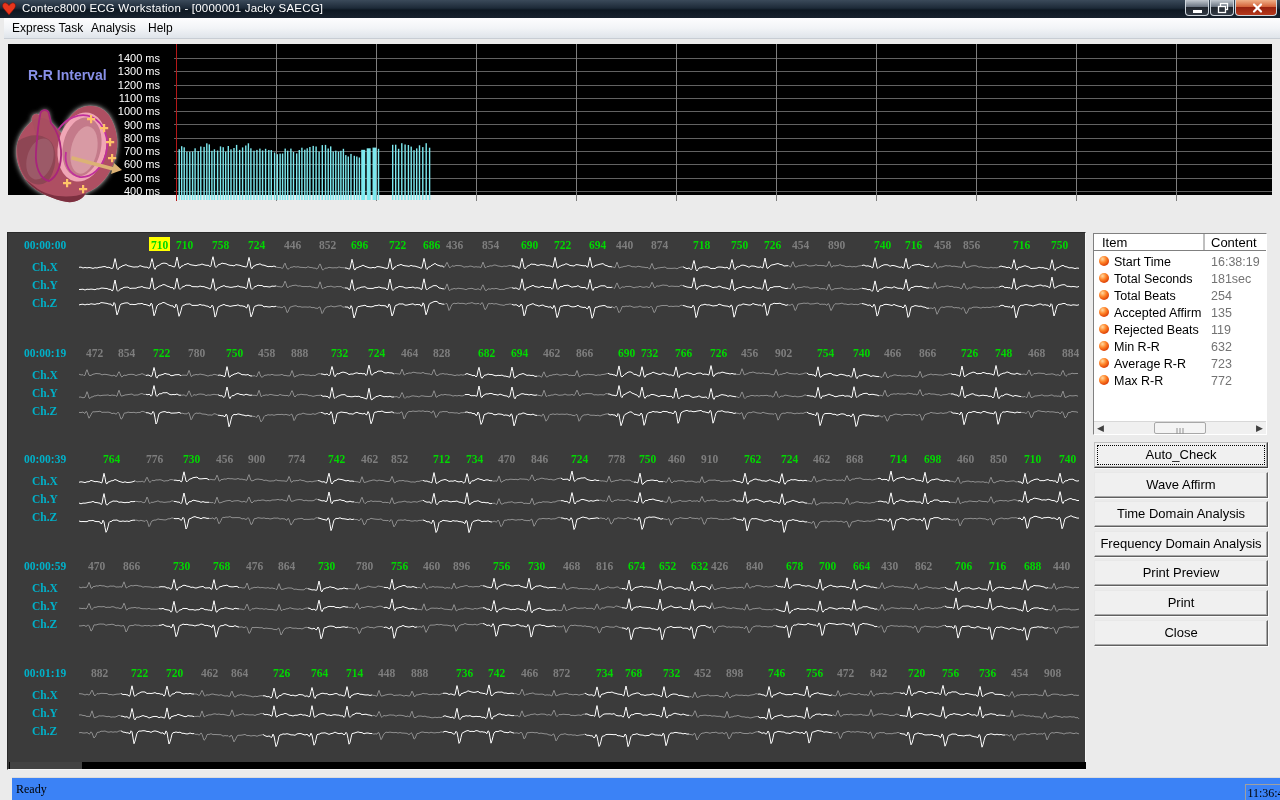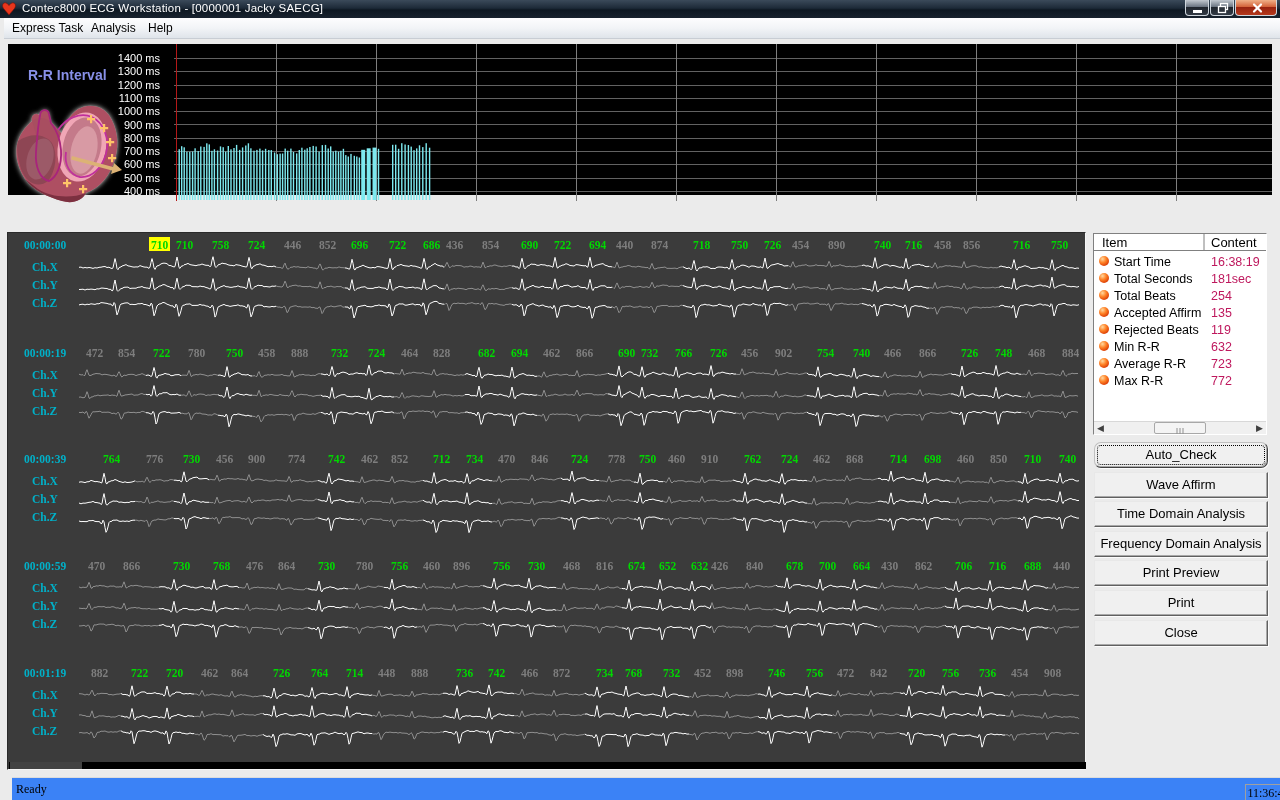"16:38:19" .tval { color: #be185d -> #737373 }
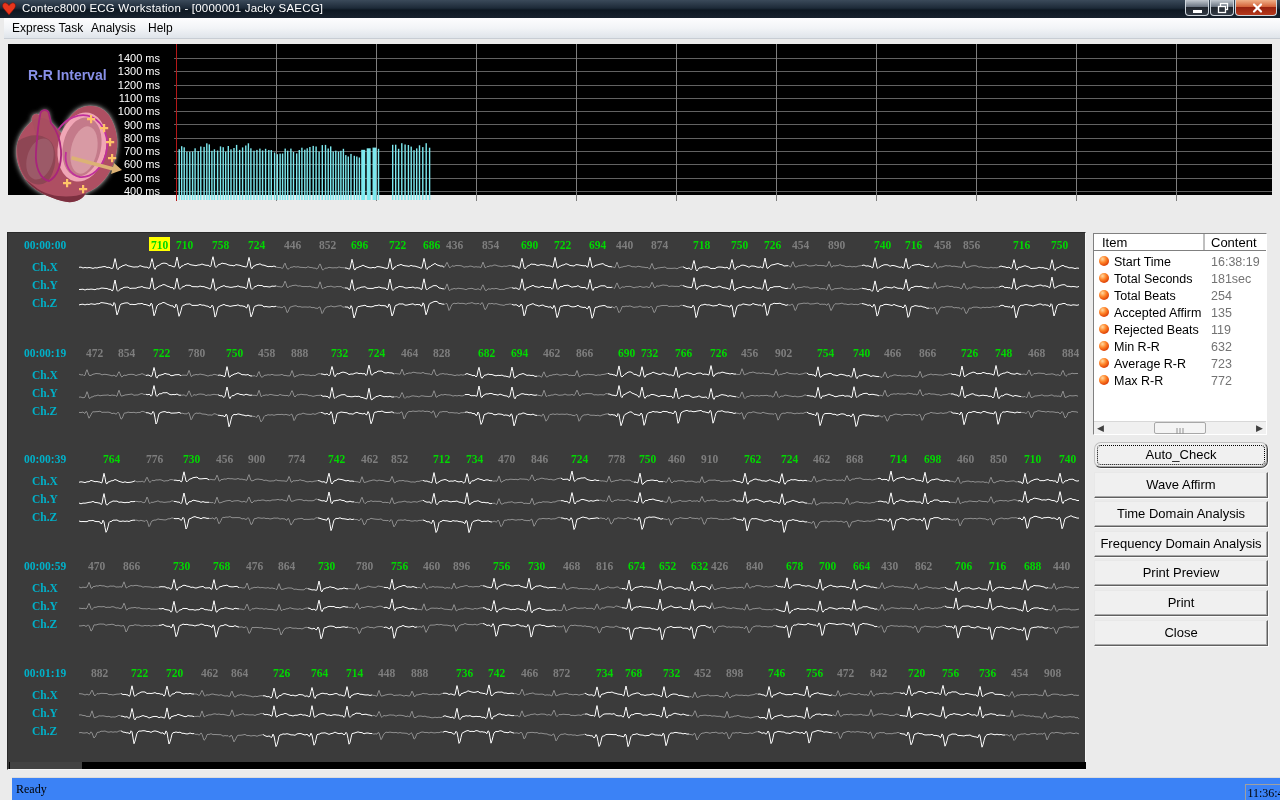"Auto_Check" .btn.focus { border-radius: 7px -> none }
